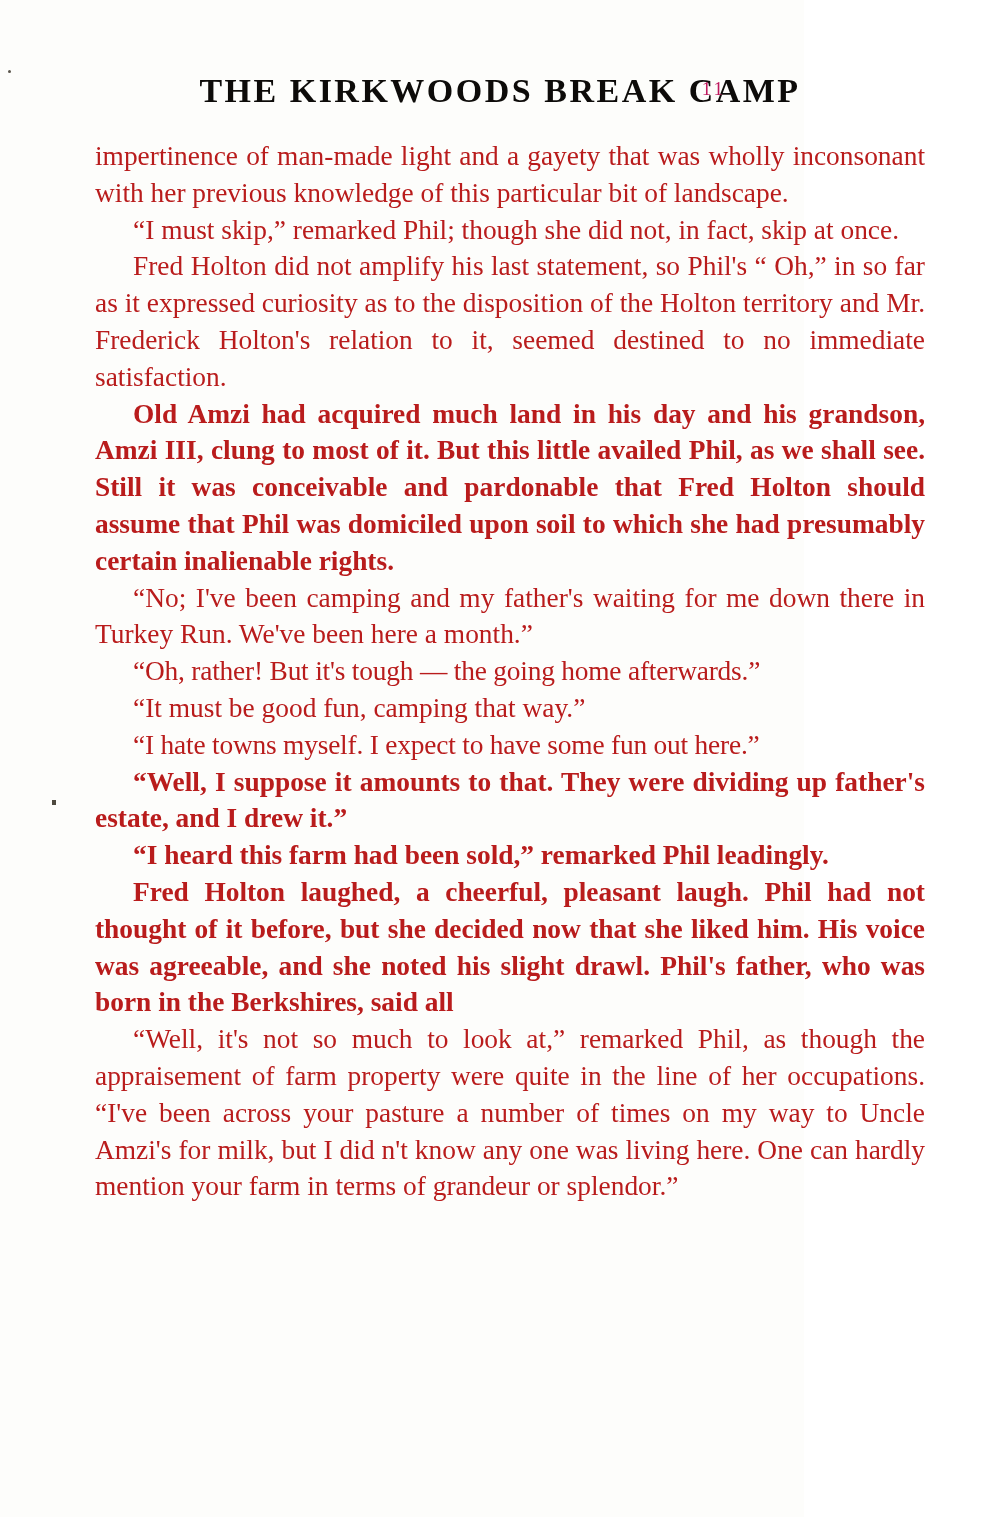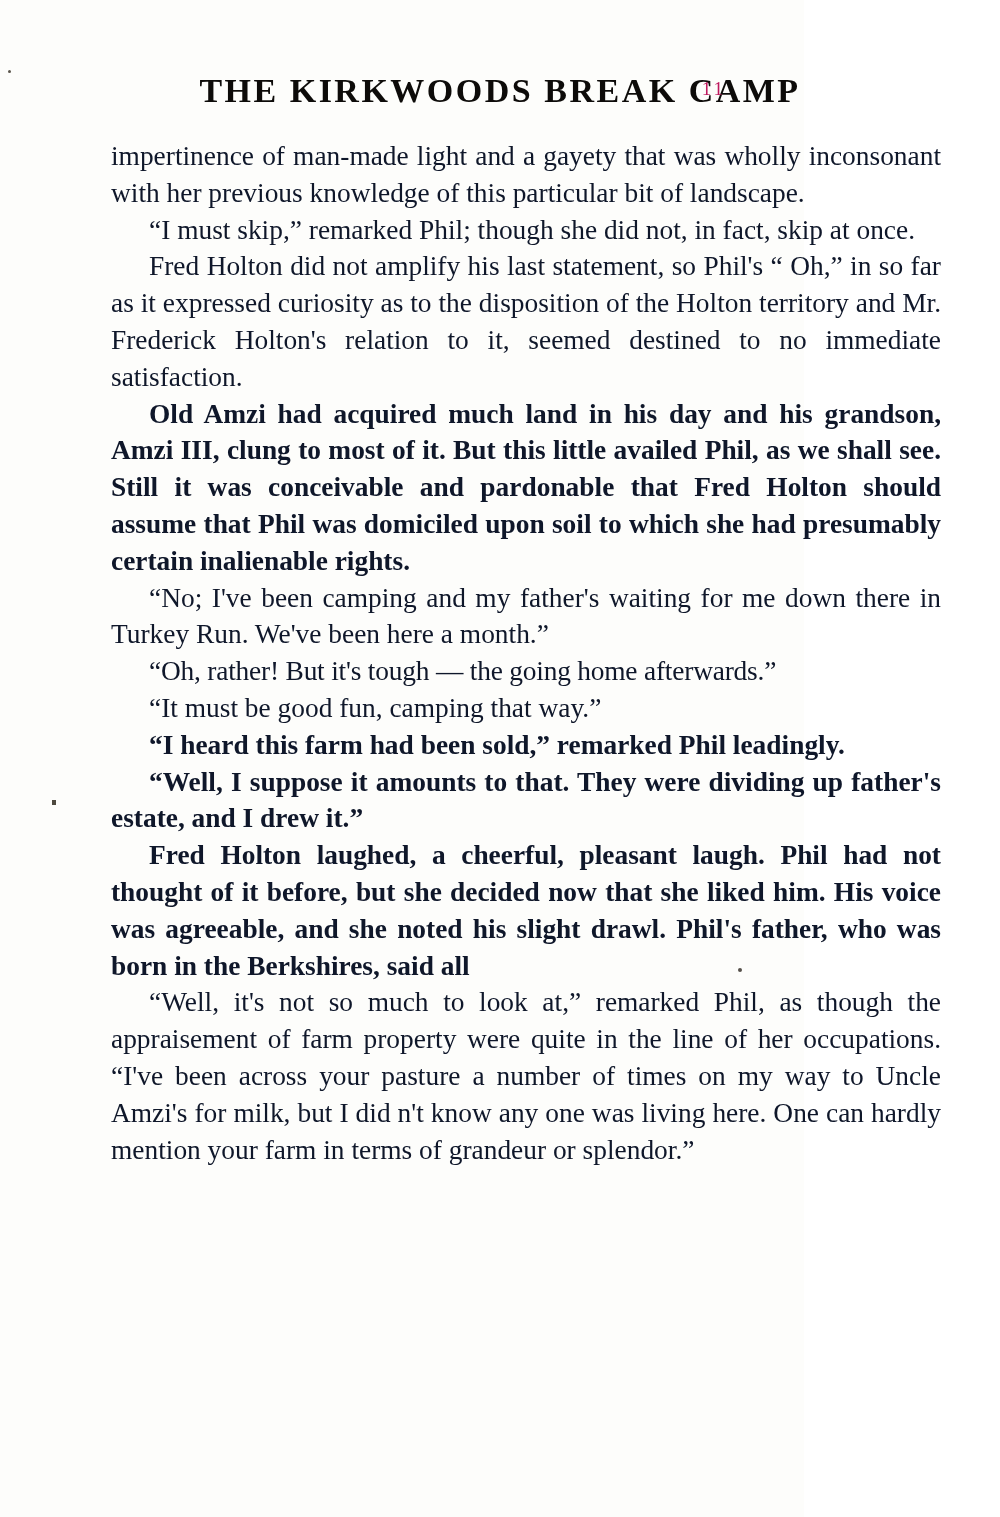"impertinence of man-made light and" .body-text { color: #0f172a -> #b91c1c; left: 111px -> 95px }
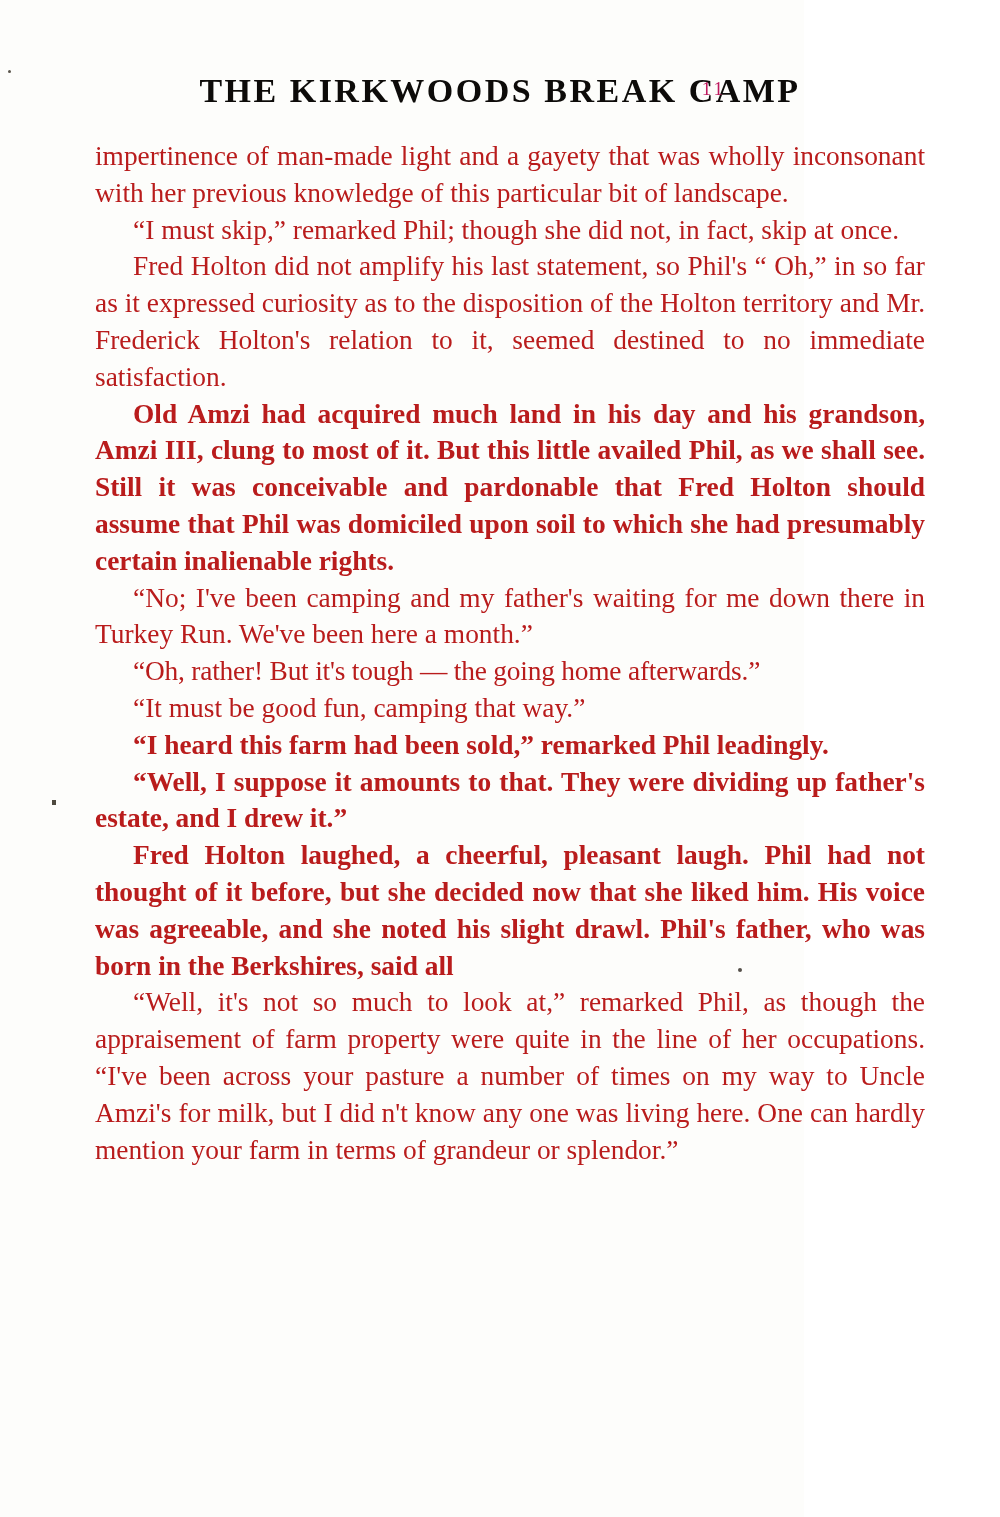"“I hate towns myself. I" p.indent { html: none -> <p>“I hate towns myself. I expect to have some fun out here.”</p> }
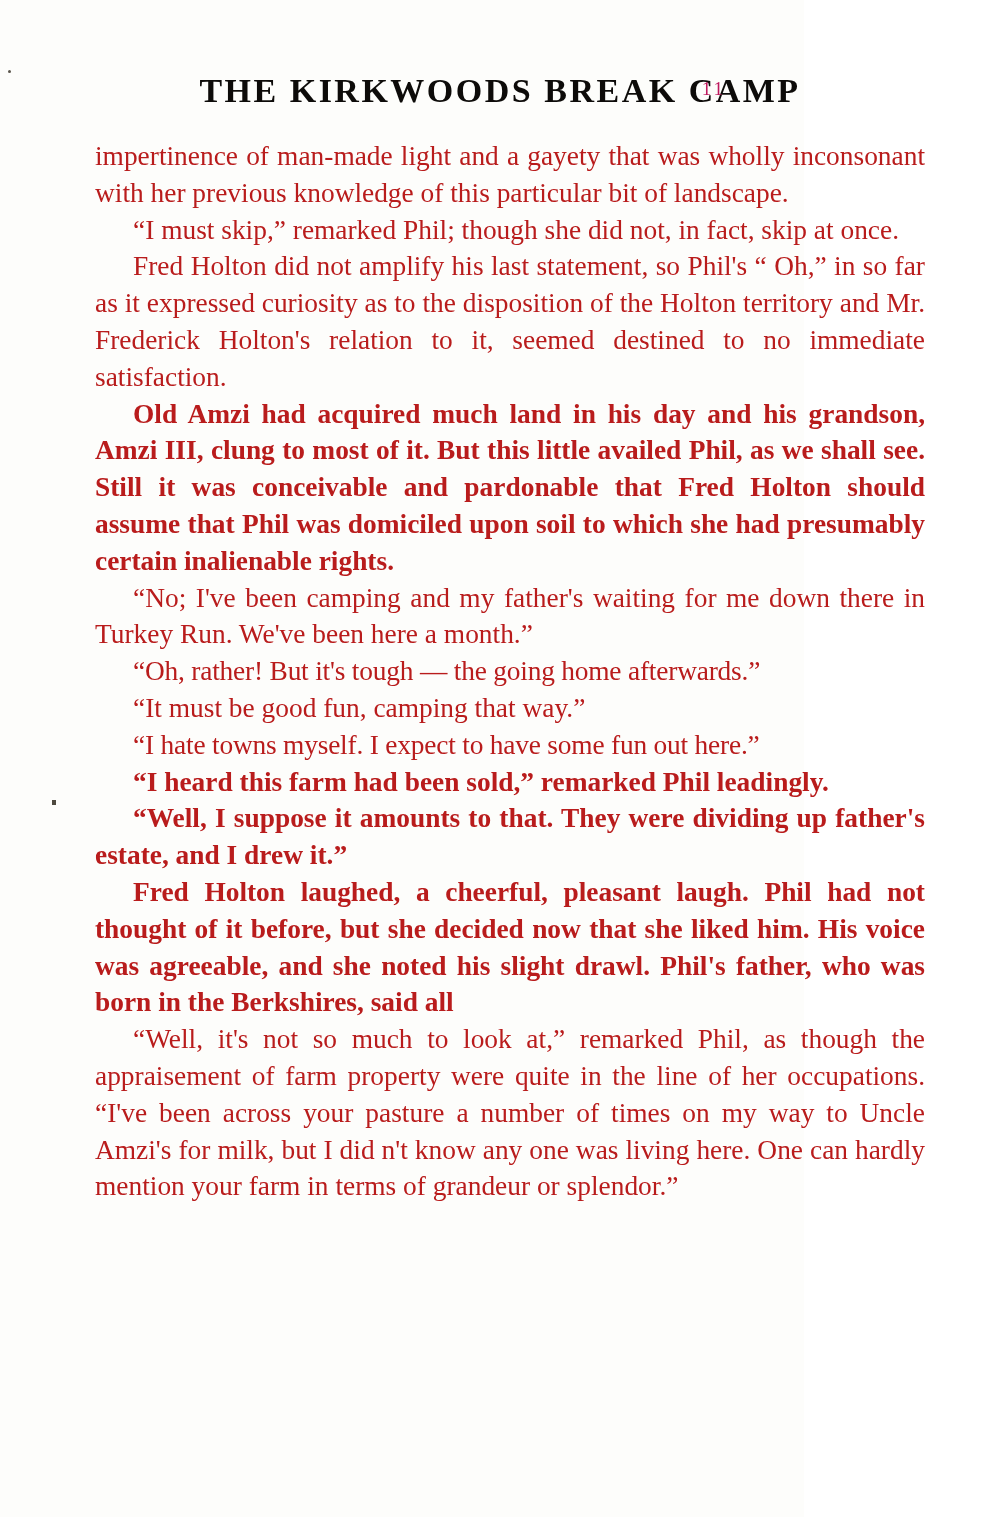"“I heard this farm had" p.indent { order: before "“Well, I suppose it amounts" -> after "“Well, I suppose it amounts" }
